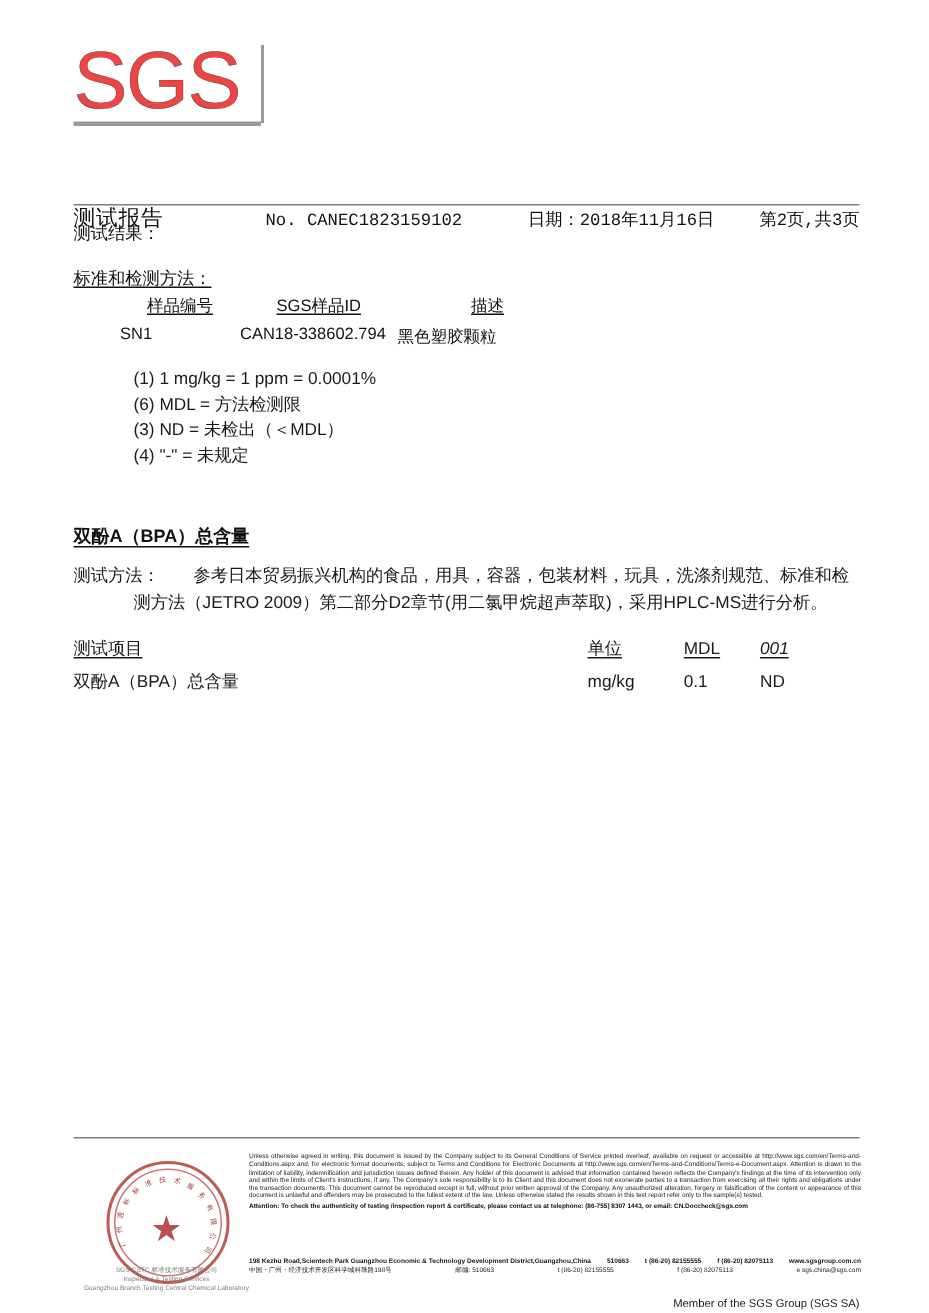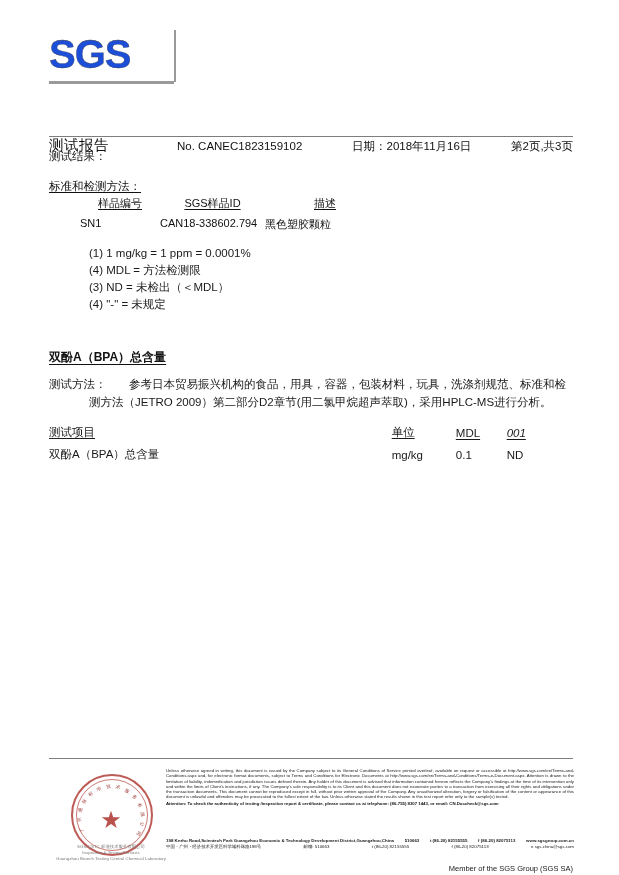"SGS" .logo-text { color: #1d4ed8 -> #ef4444; font-size: 40px -> 54px; font-weight: bold -> normal }
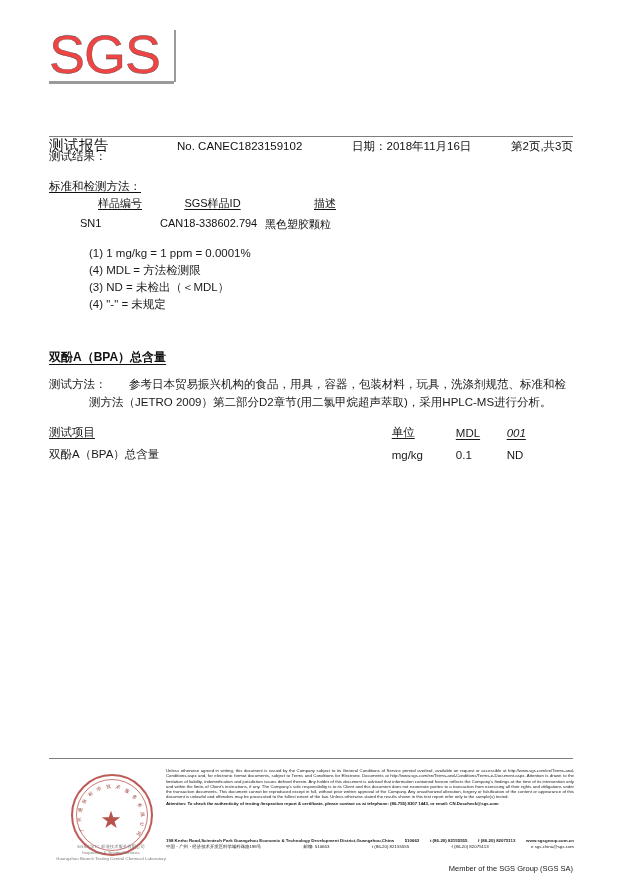"测试报告" .title-row { font-family: none -> Liberation Mono, monospace }
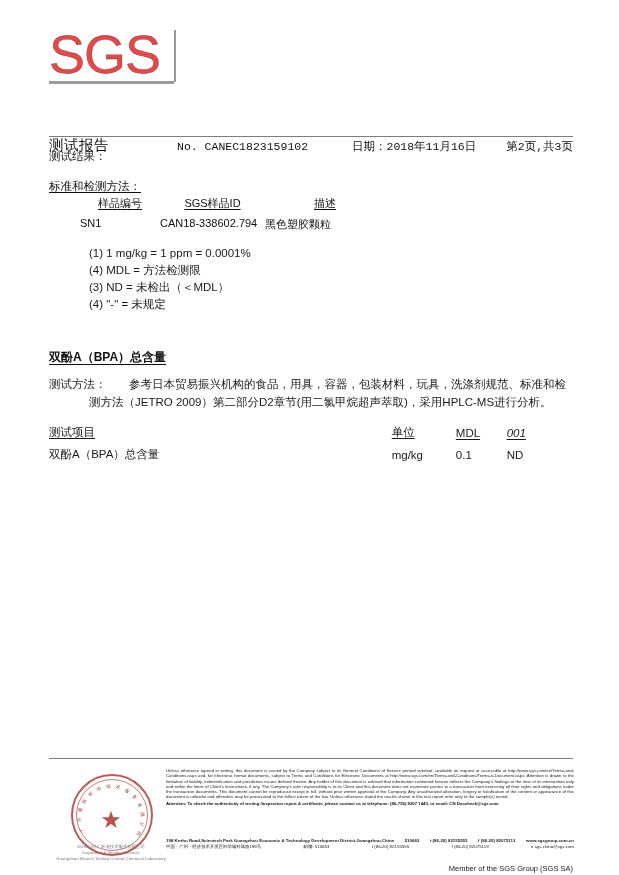"(4) MDL = 方法检测限" div.note-item { text: 4 -> 6 }
